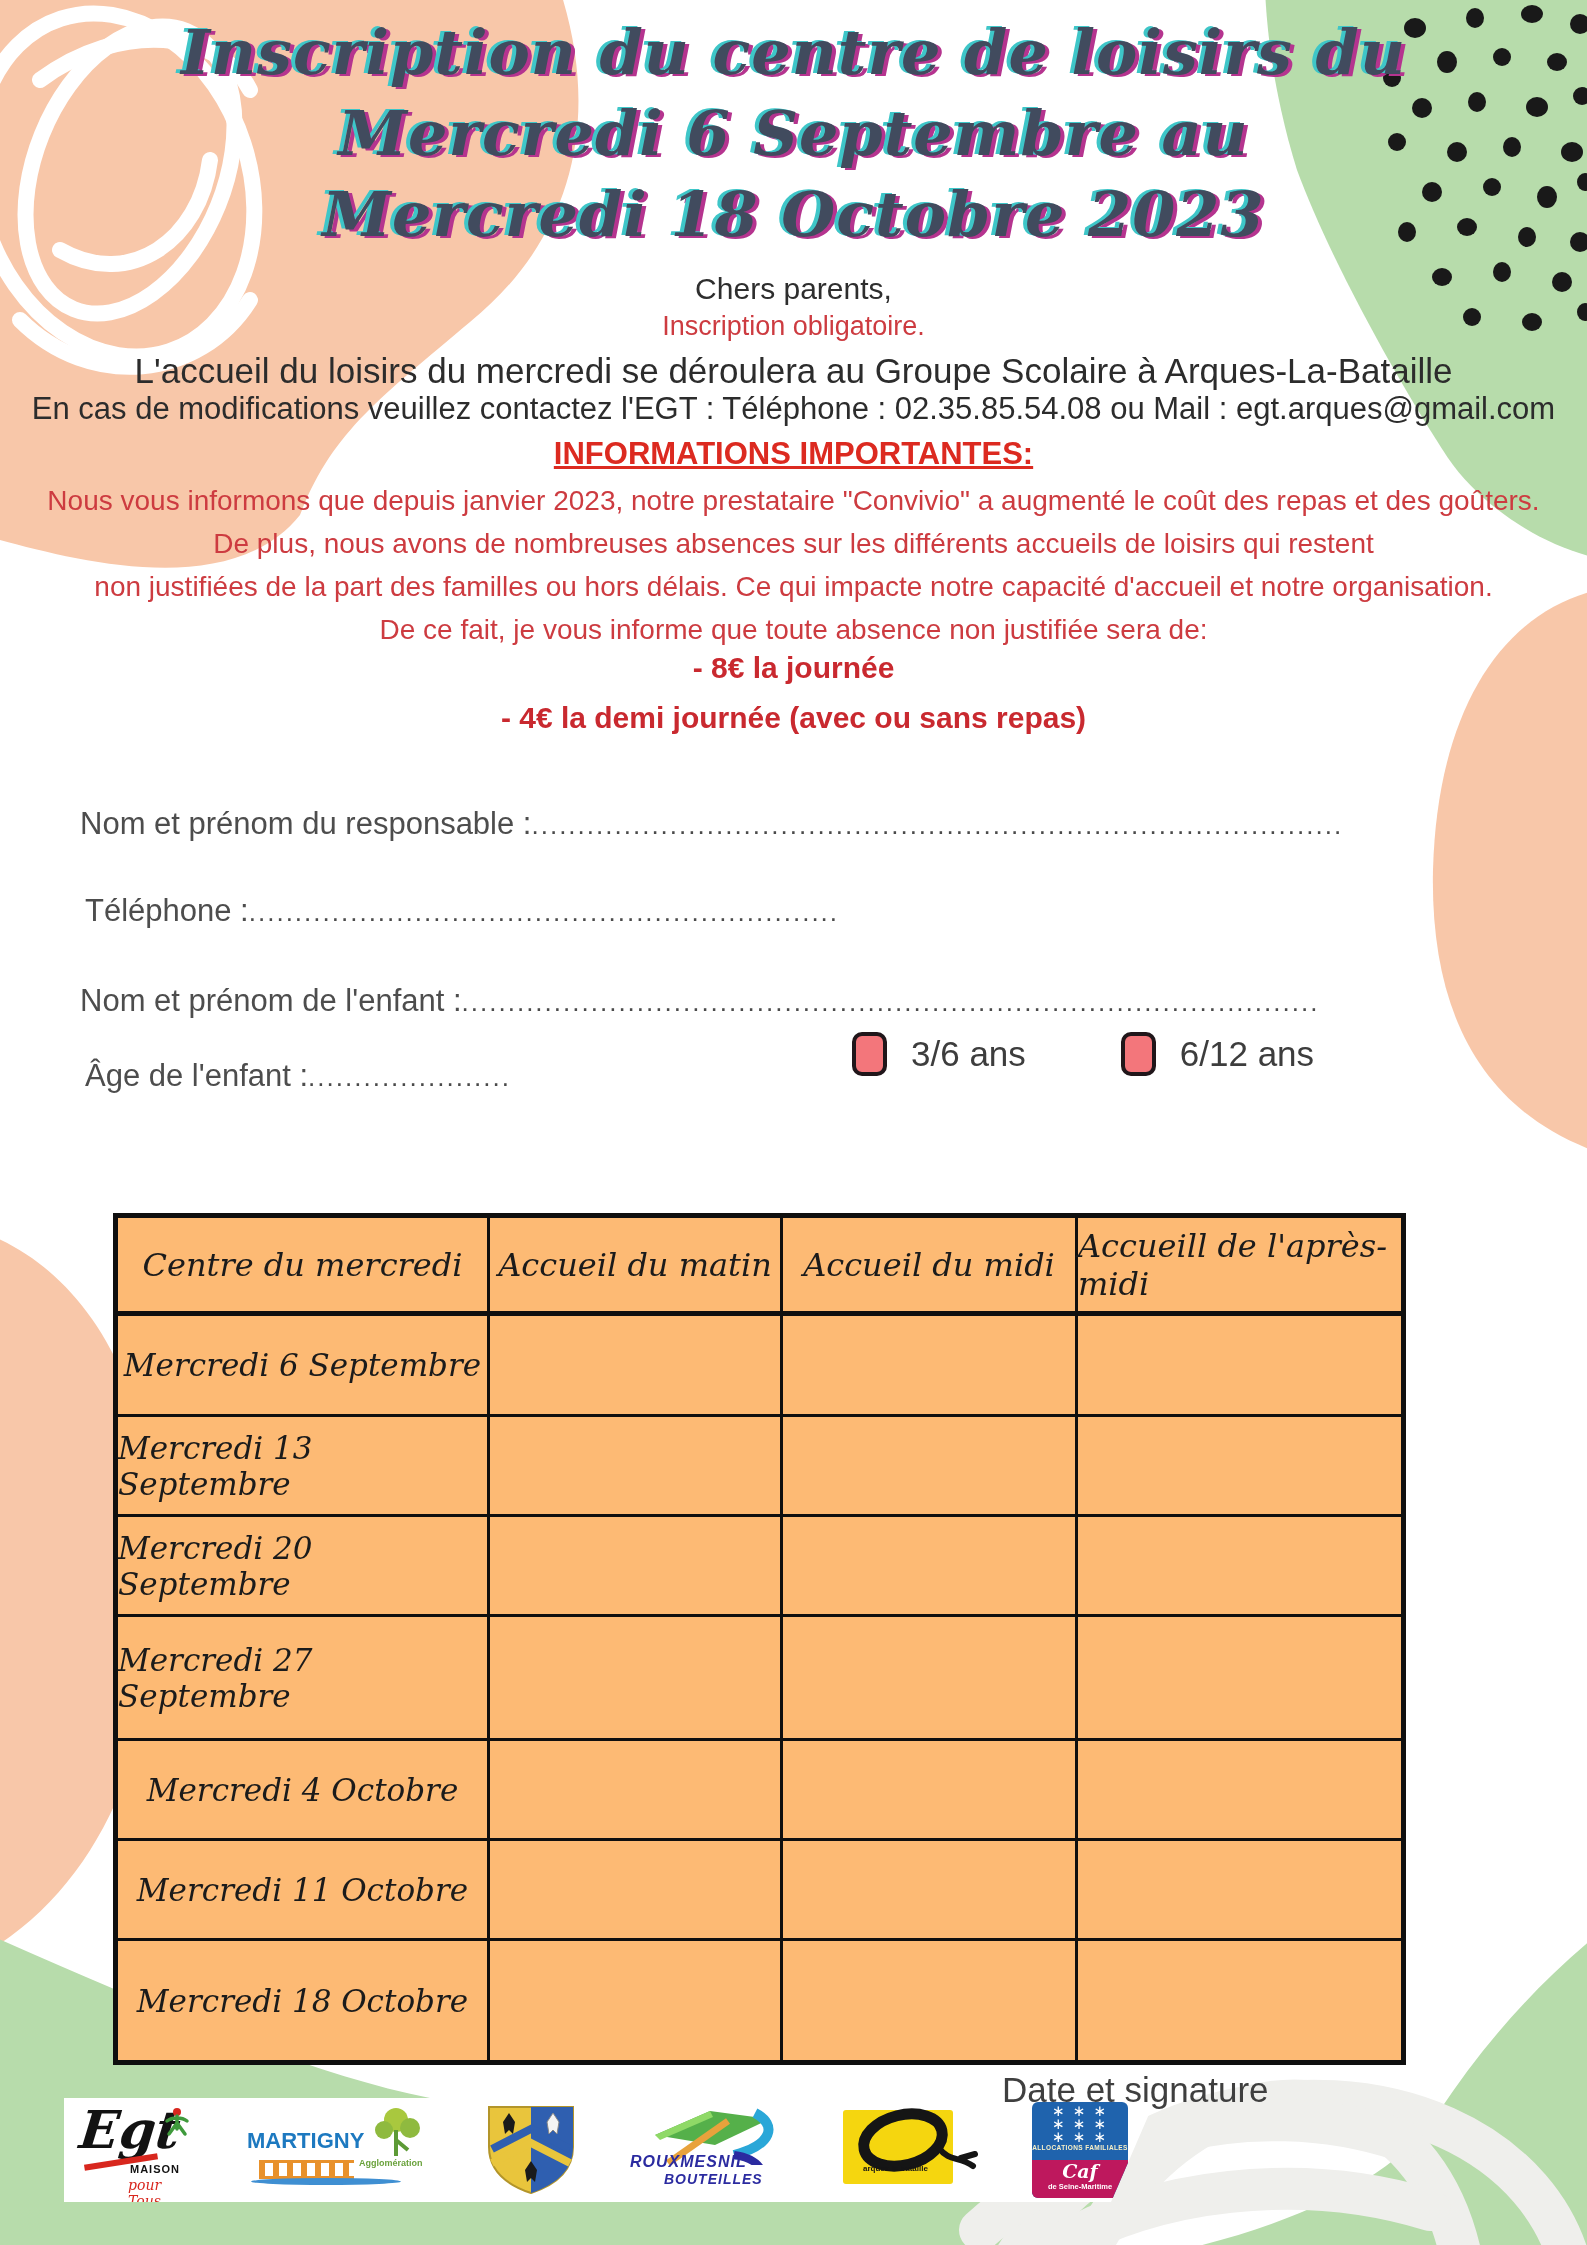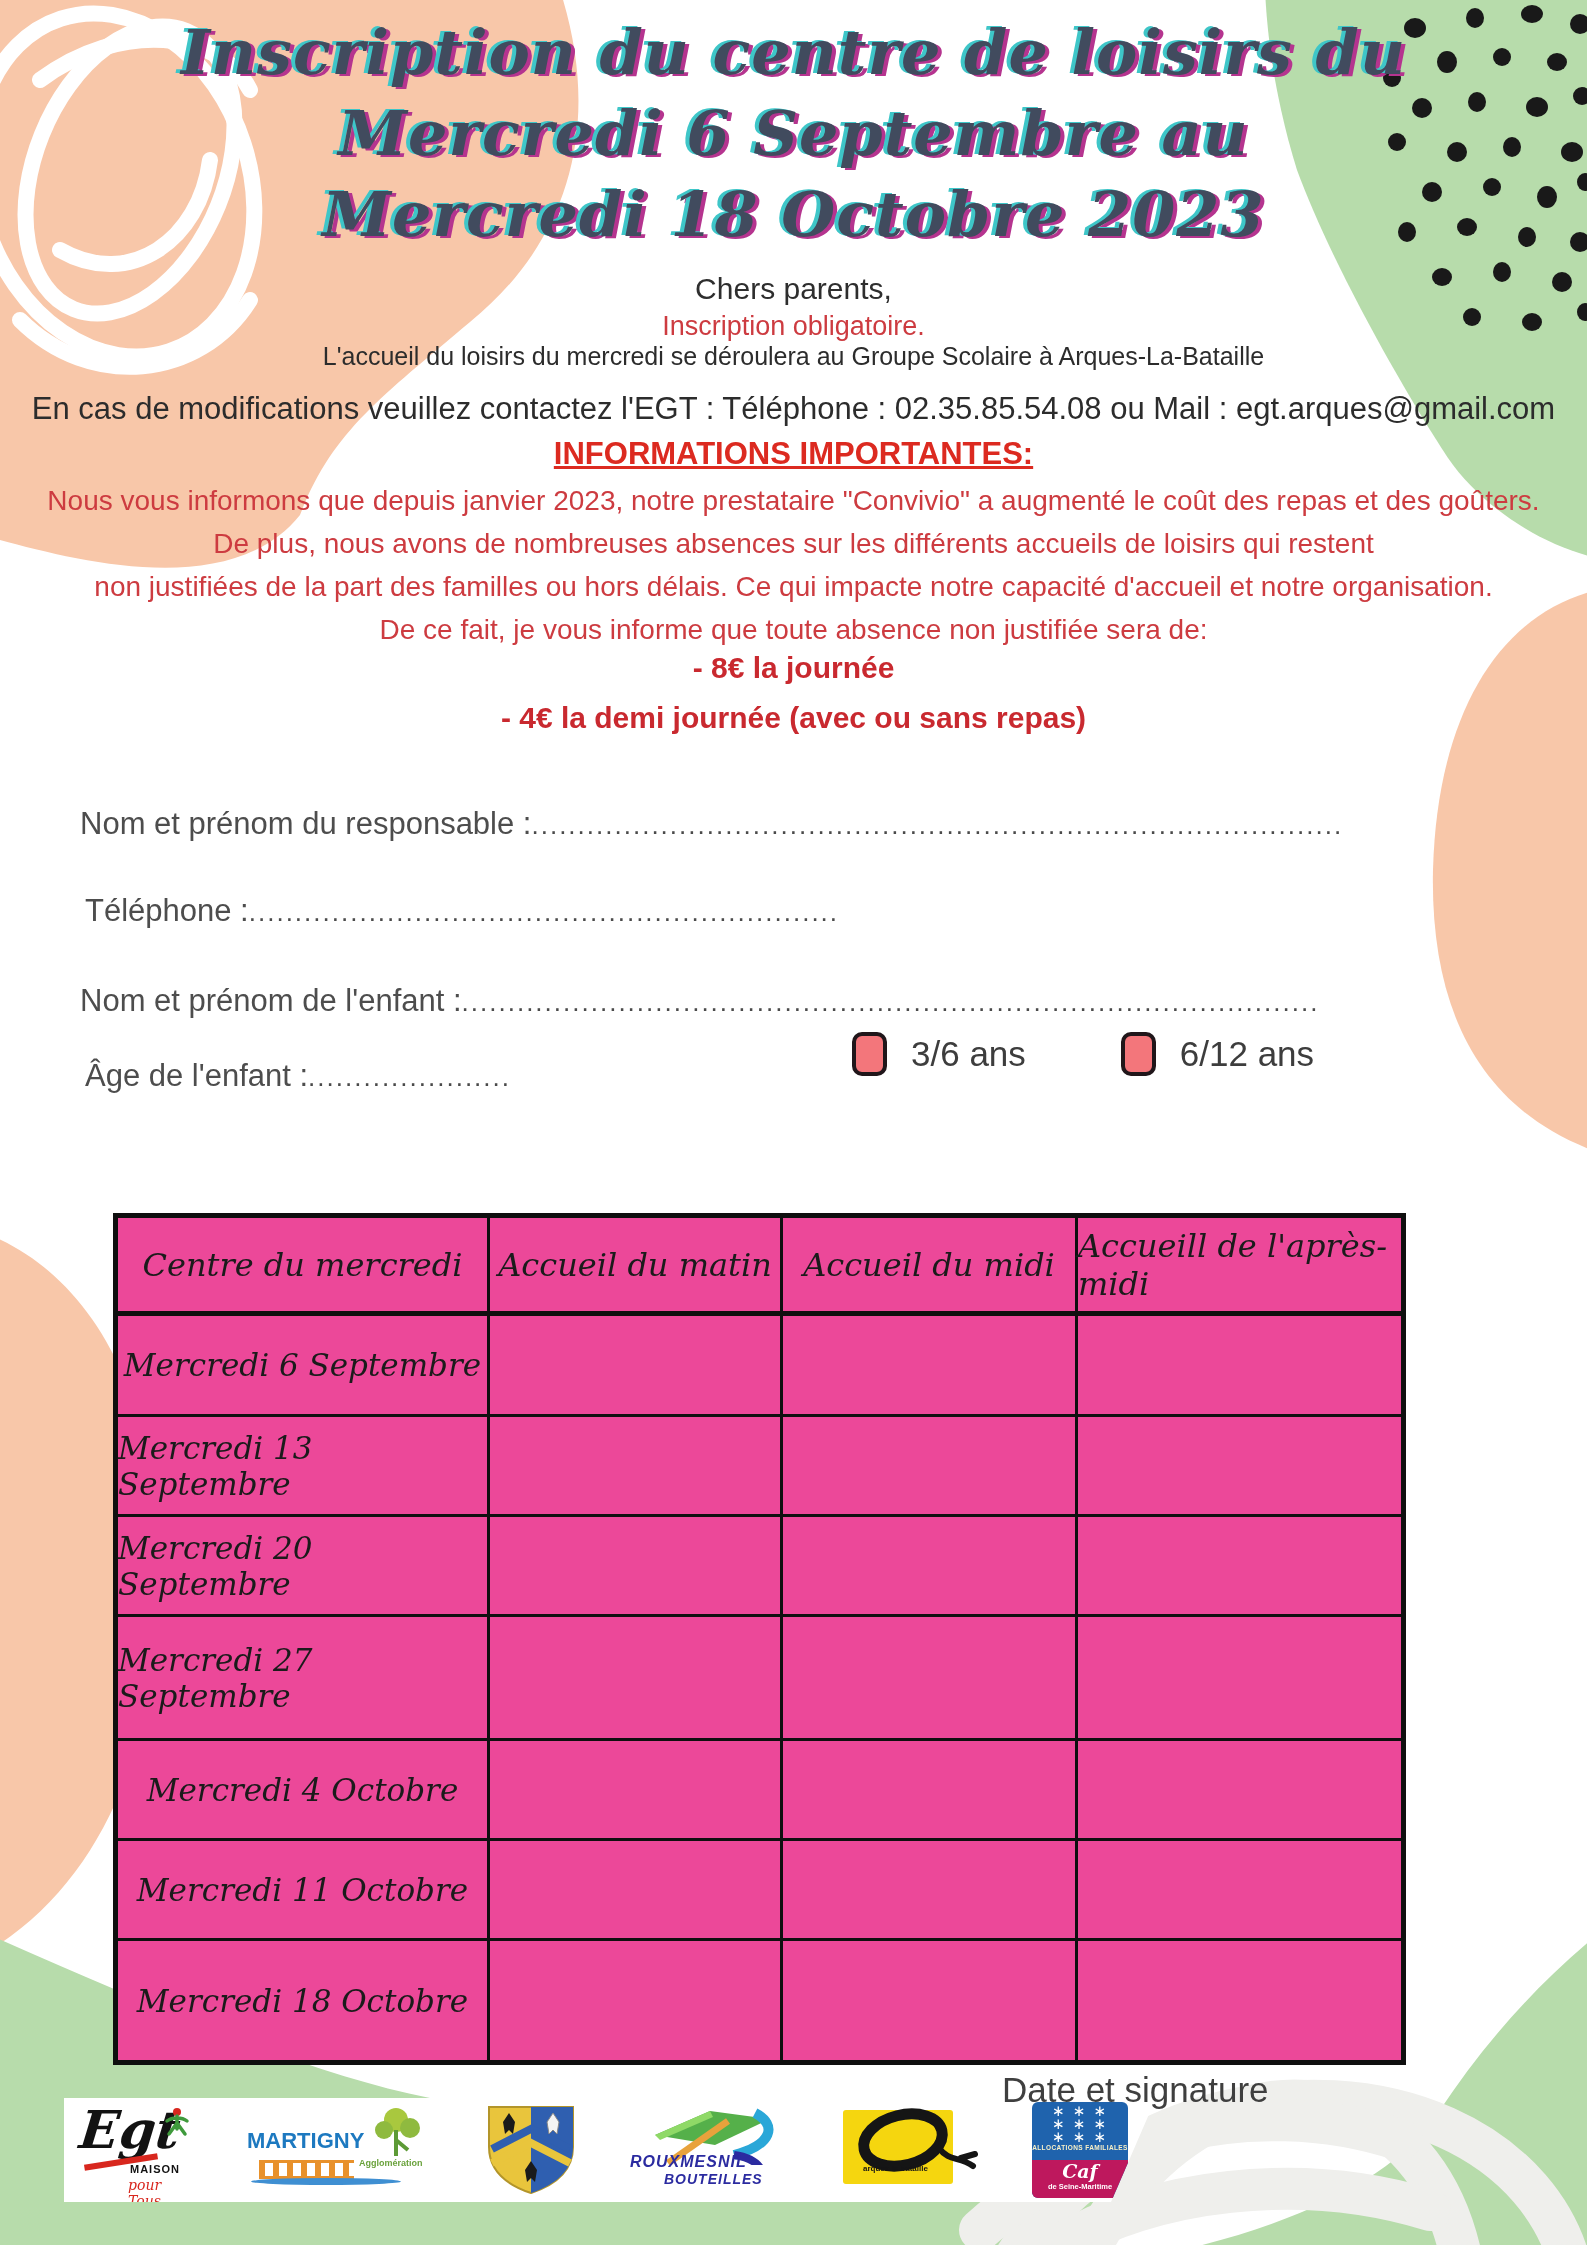"L'accueil du loisirs du mercredi" .t-location { font-size: 25px -> 35px; top: 342px -> 351px }
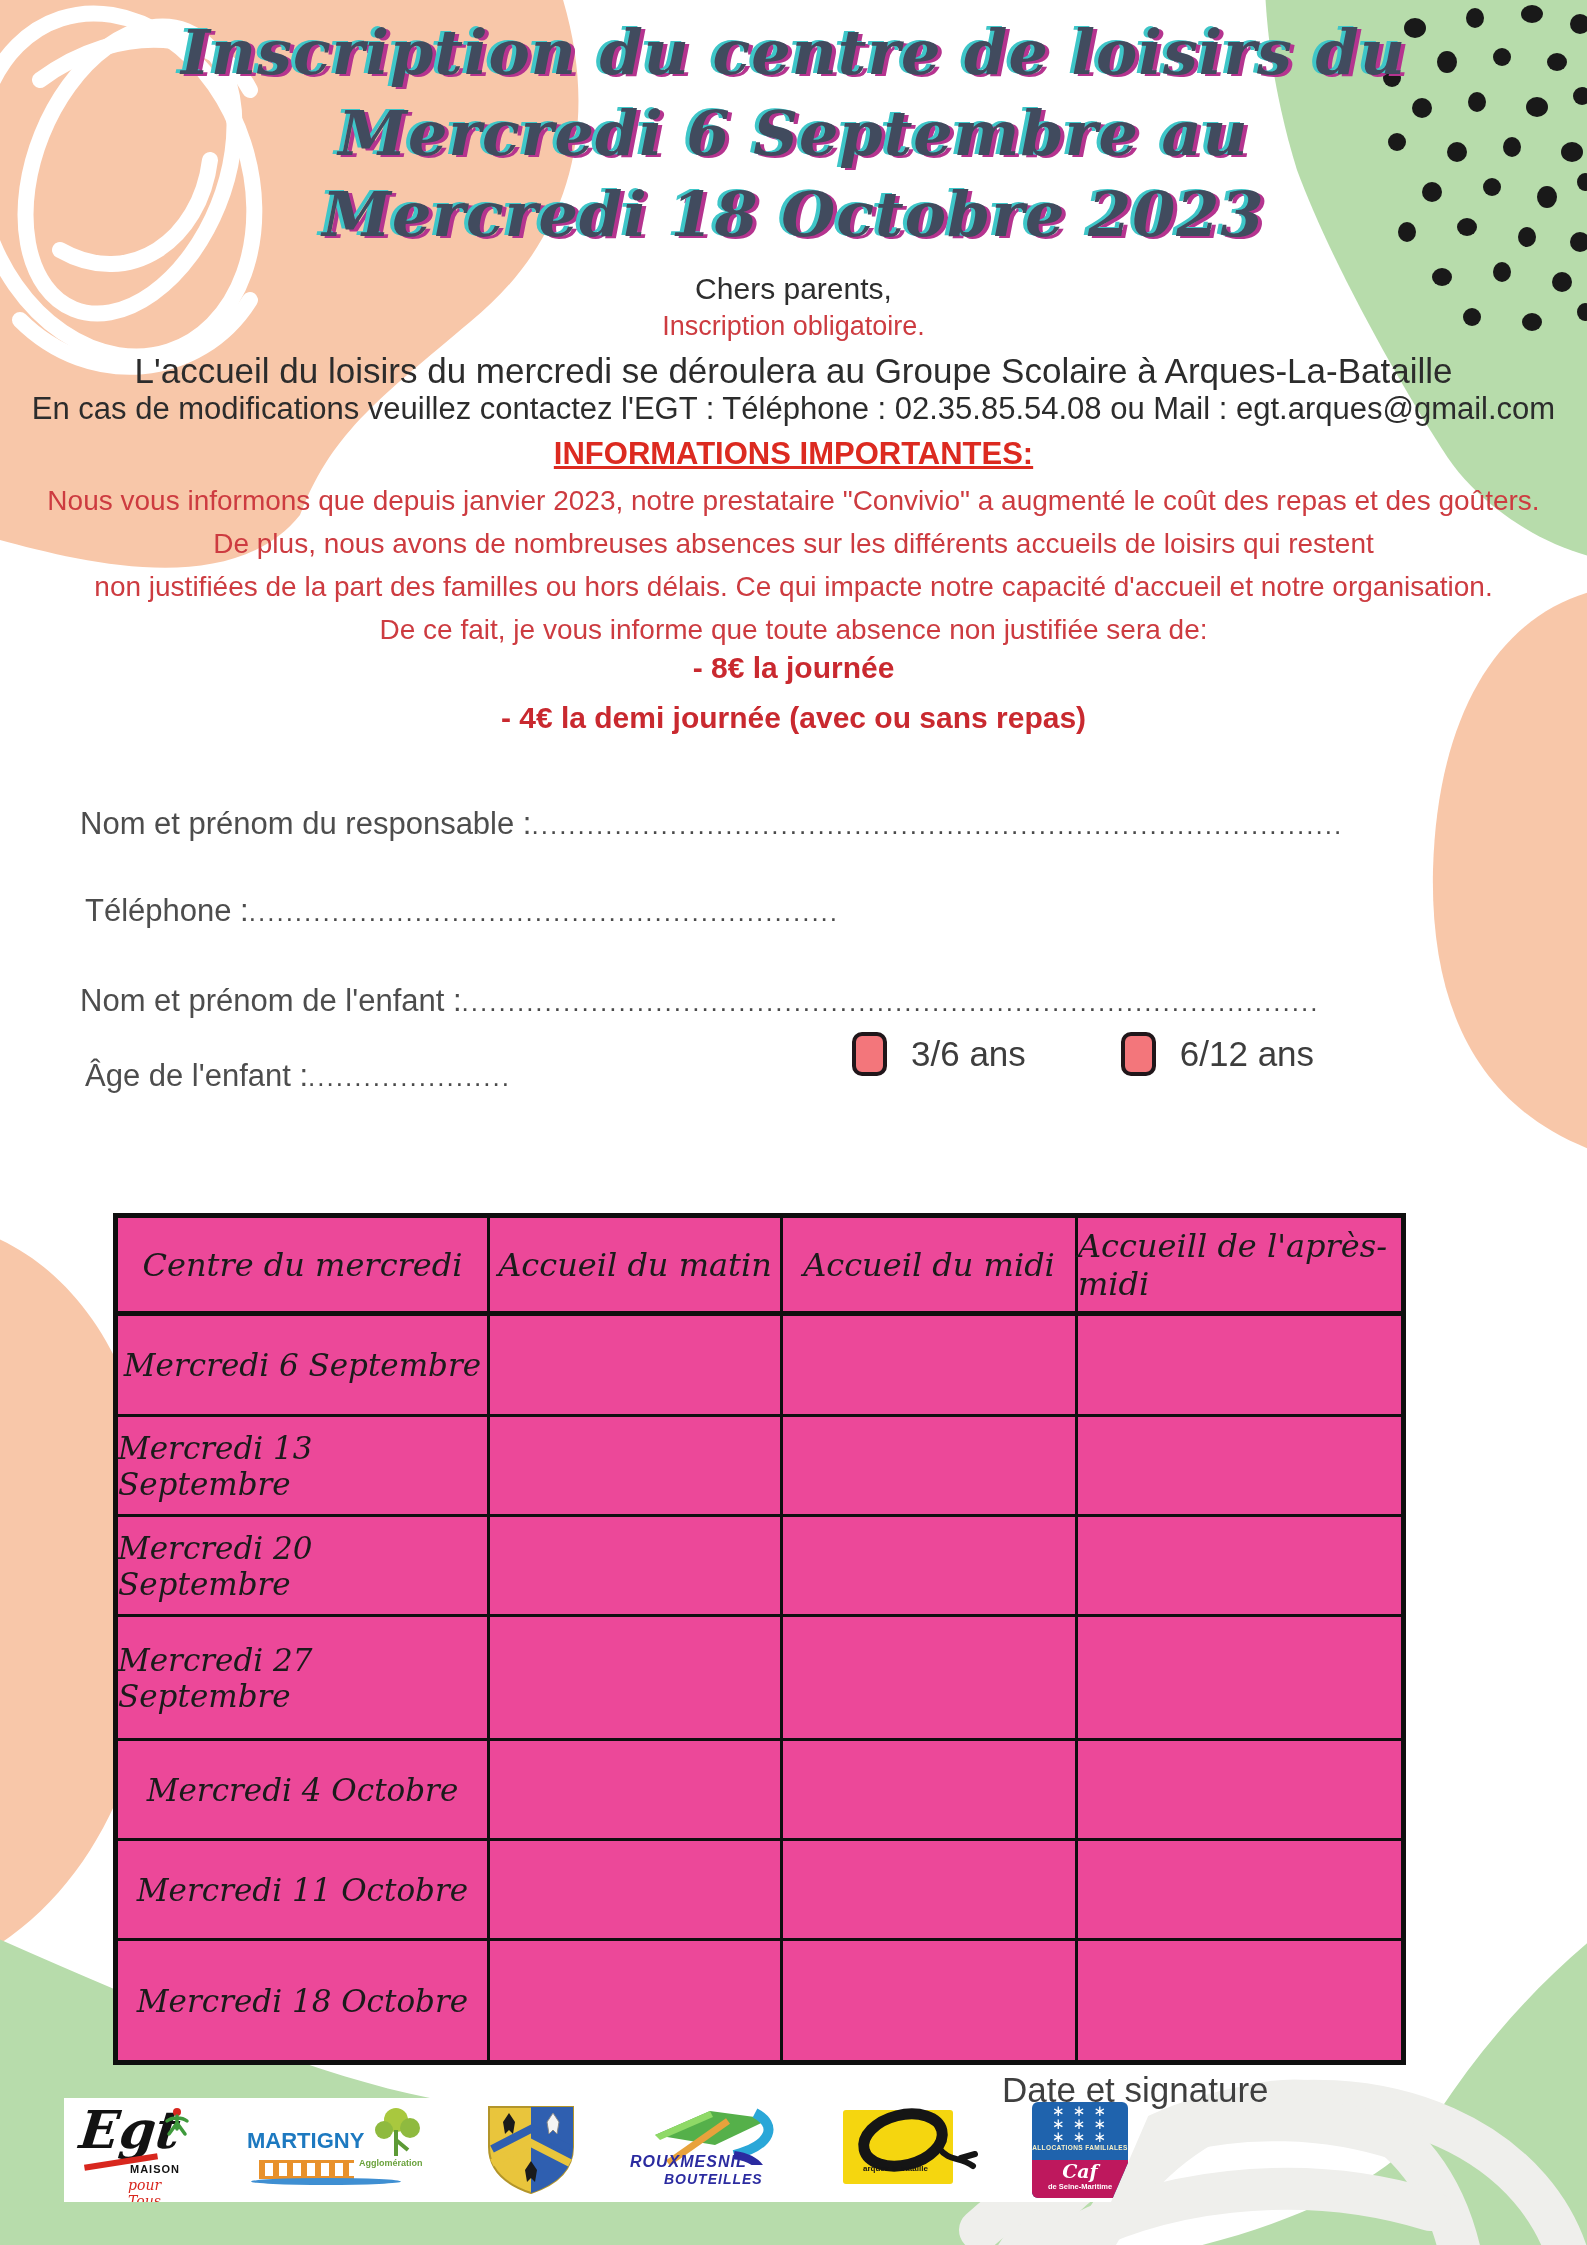"Centre du mercredi" .cell { background: #ec4899 -> #fdba74 }
